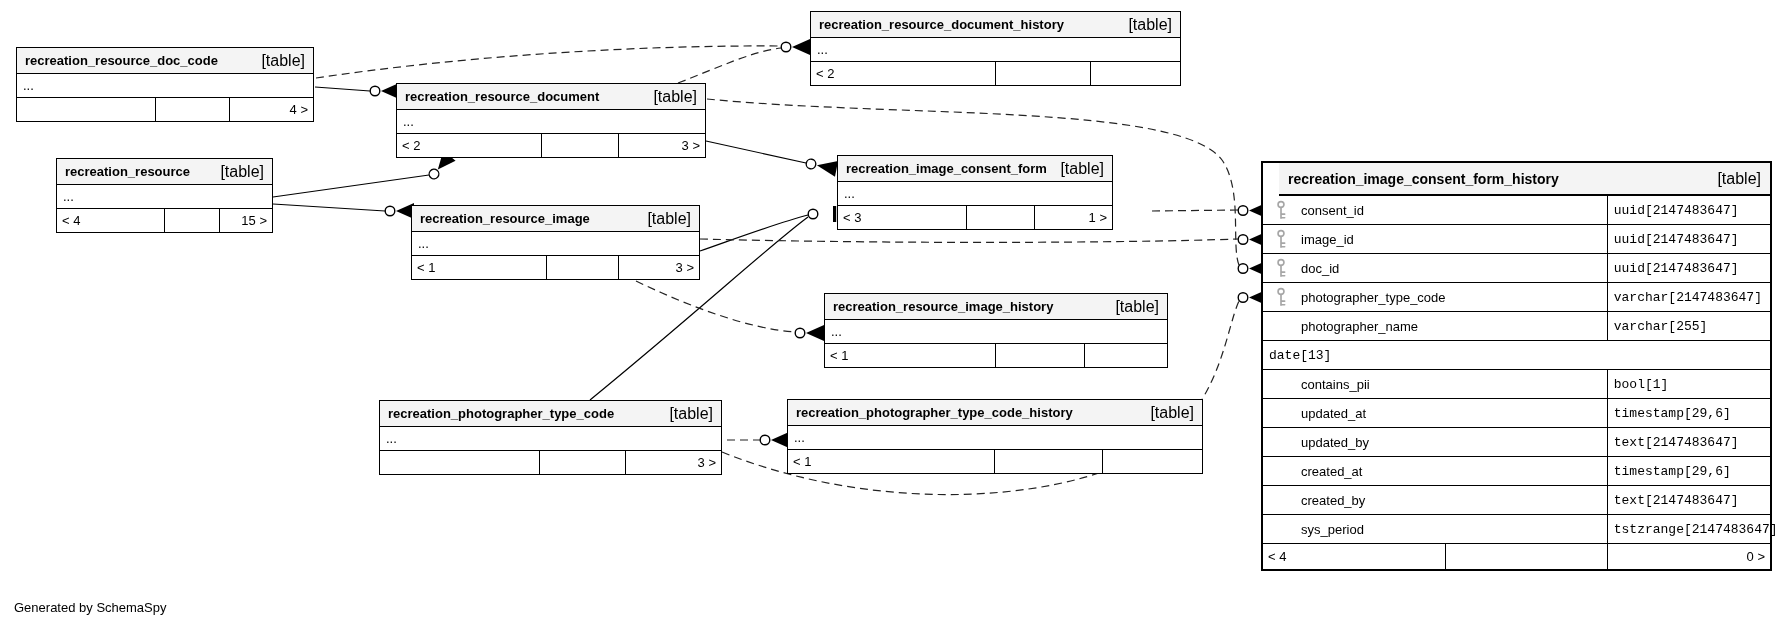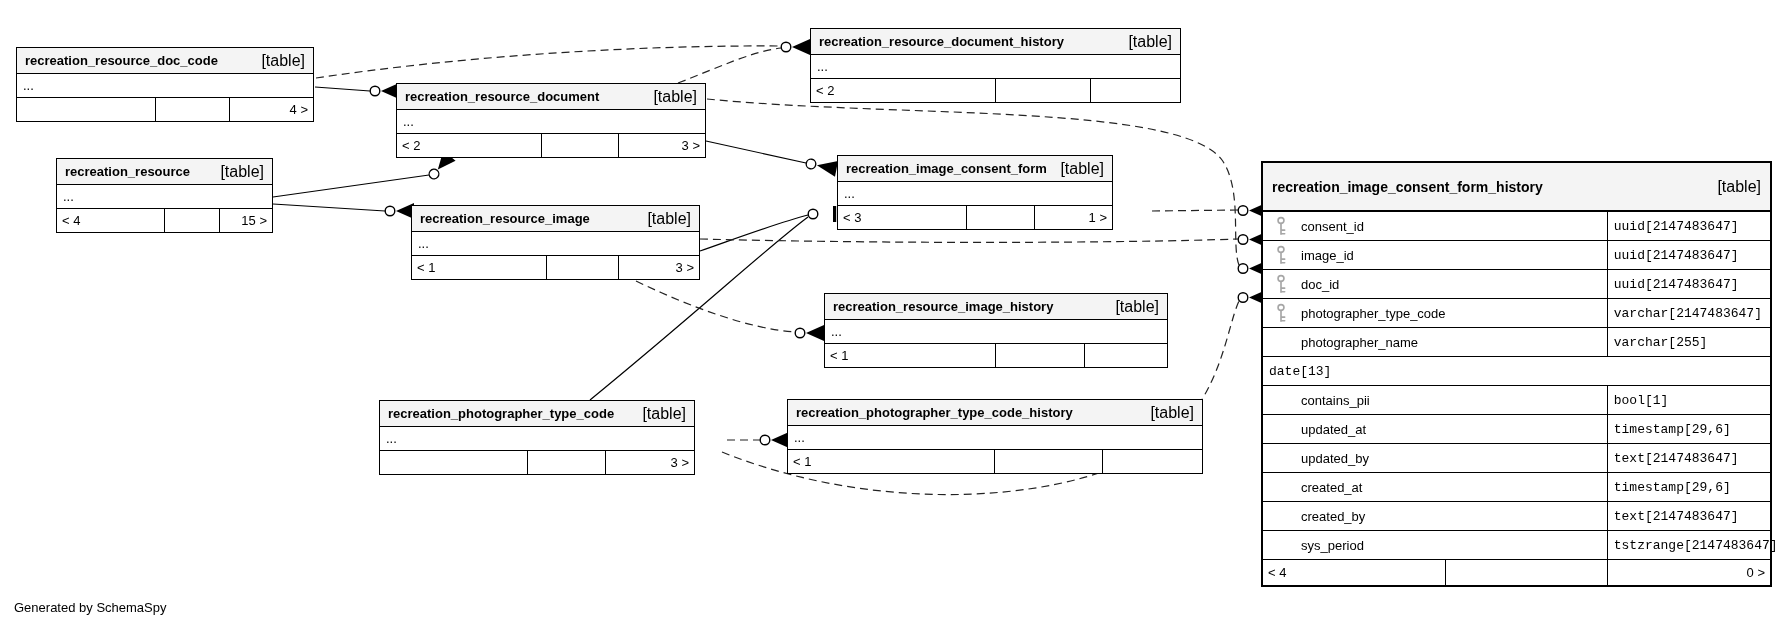"recreation_resource_document_history" div.tbl { top: 28px -> 11px }
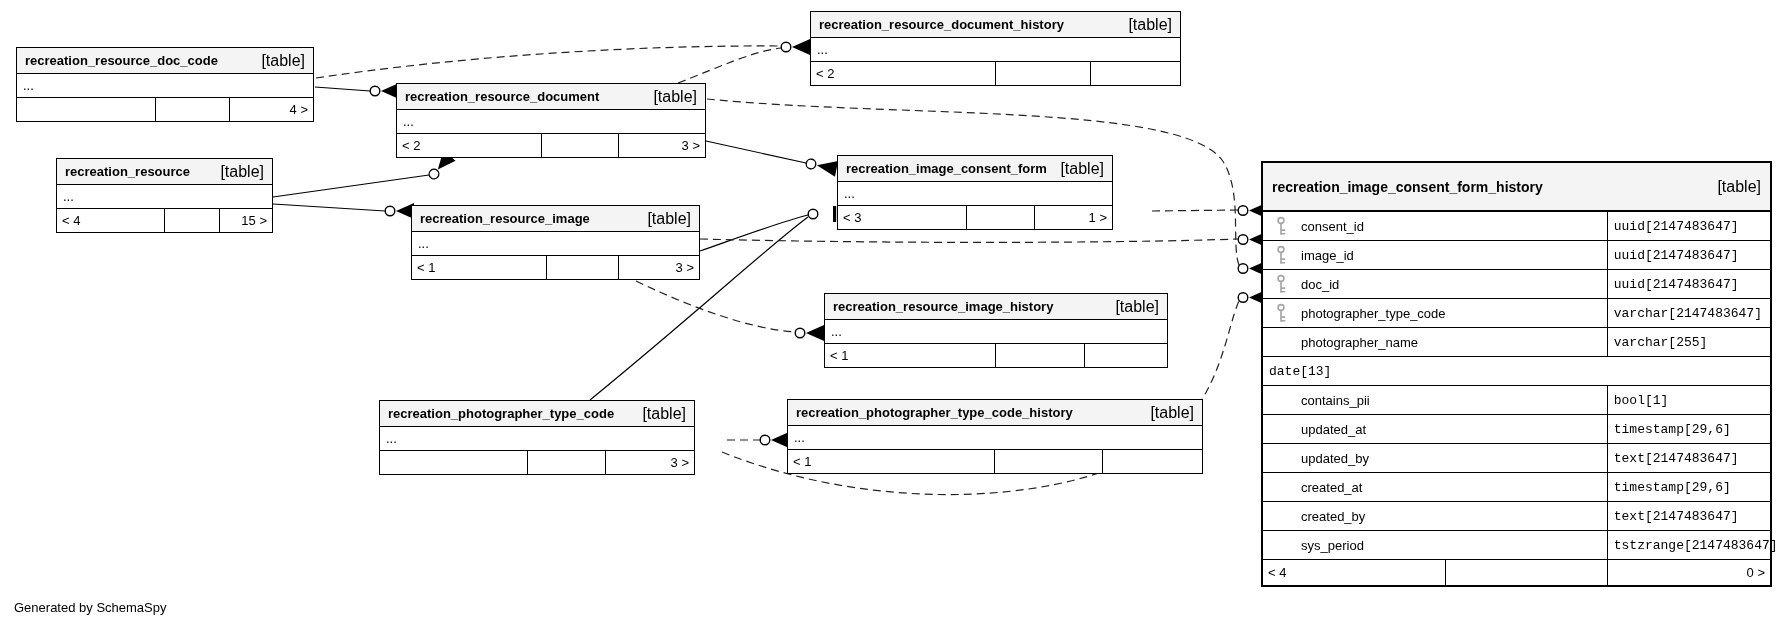"recreation_image_consent_form_history" .bth { margin-left: none -> 16px; padding: 8px 9px -> 0 9px }
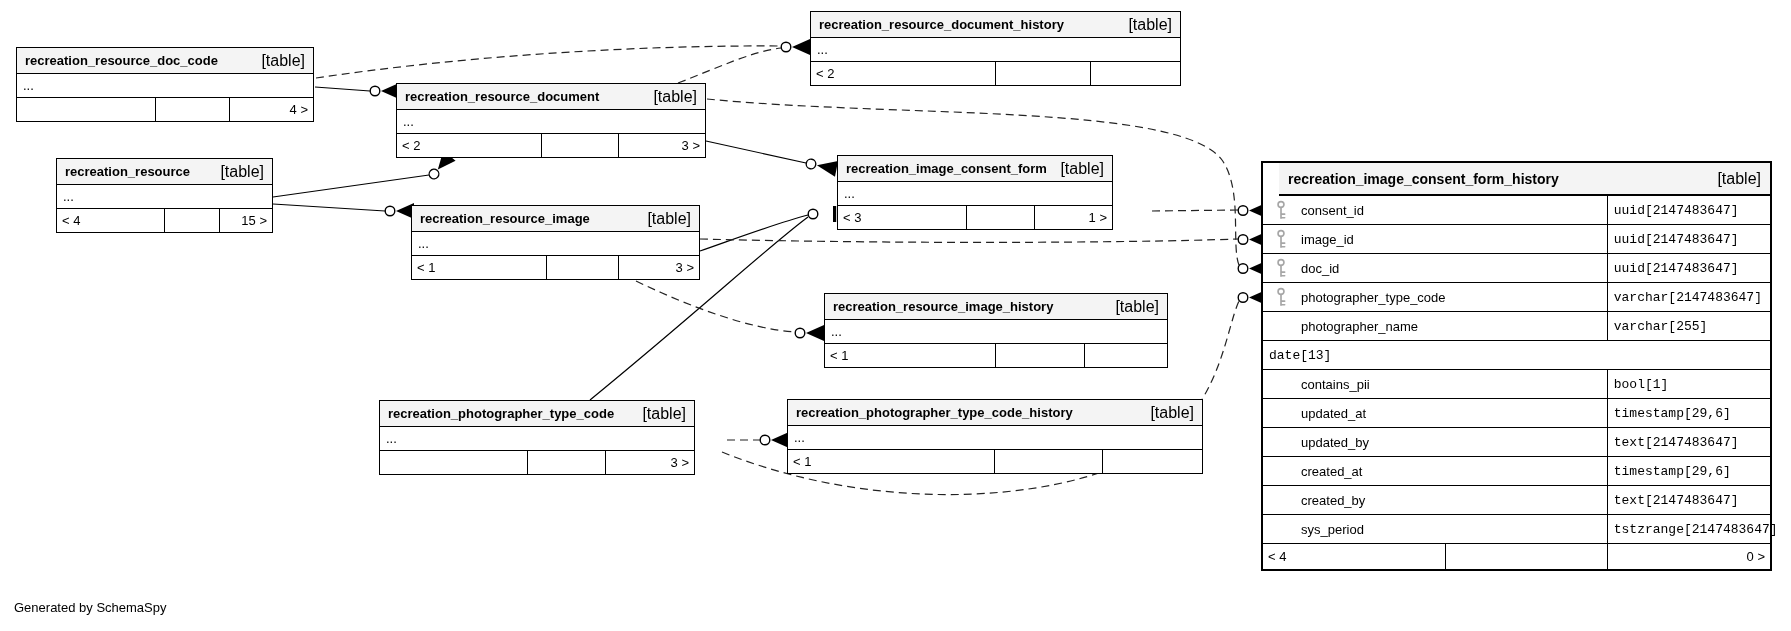"recreation_photographer_type_code" div.tbl { width: 316px -> 343px }
